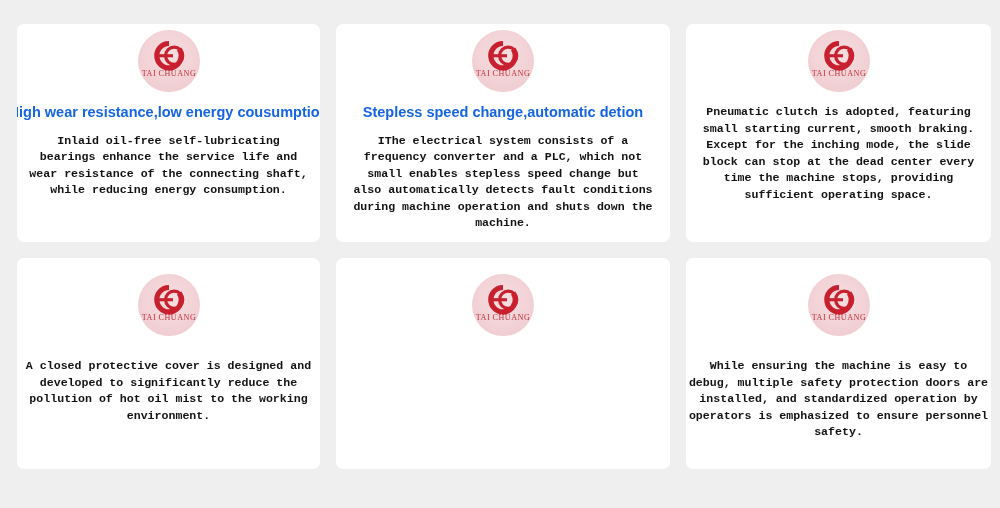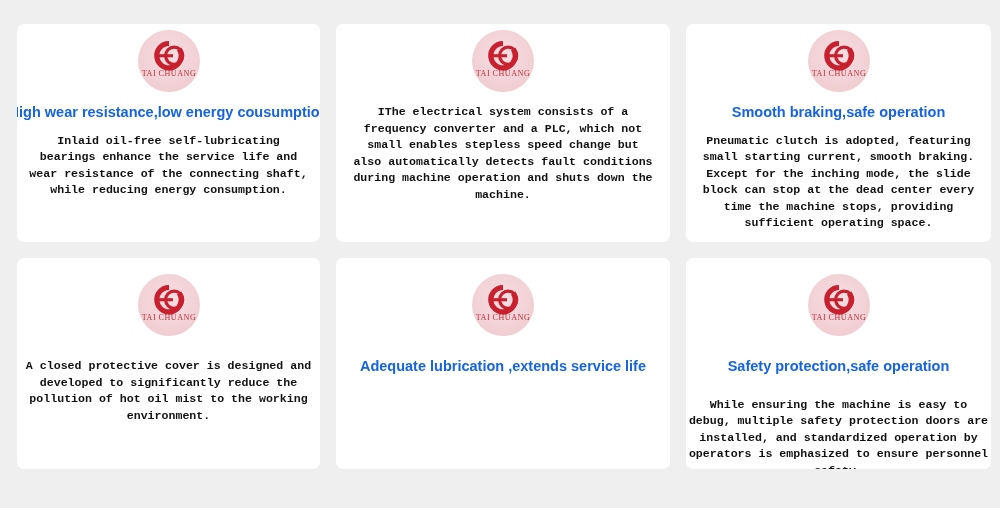"Stepless speed change,automatic detion" div.title { html: none -> <div>Stepless speed change,automatic detion</div> }
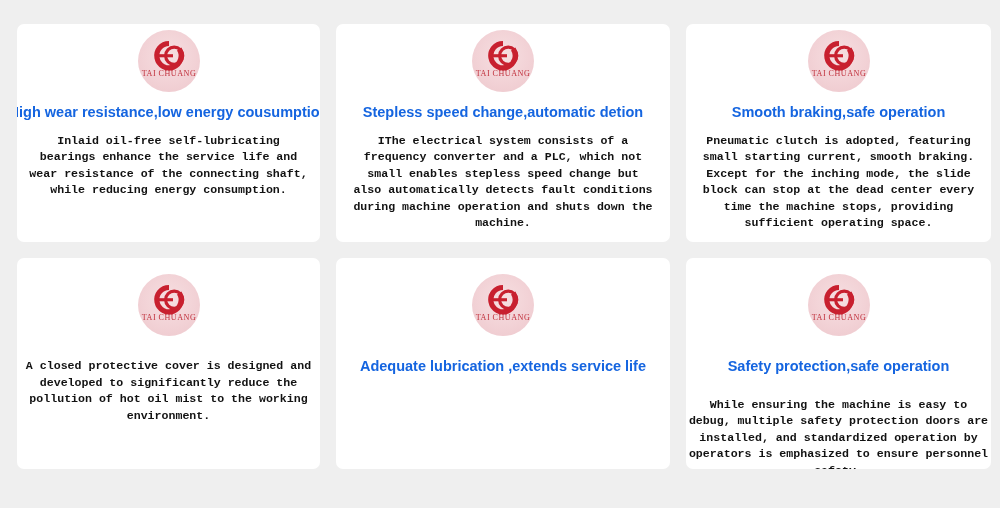"Smooth braking,safe operation" div.title { html: <div>Smooth braking,safe operation</div> -> none }
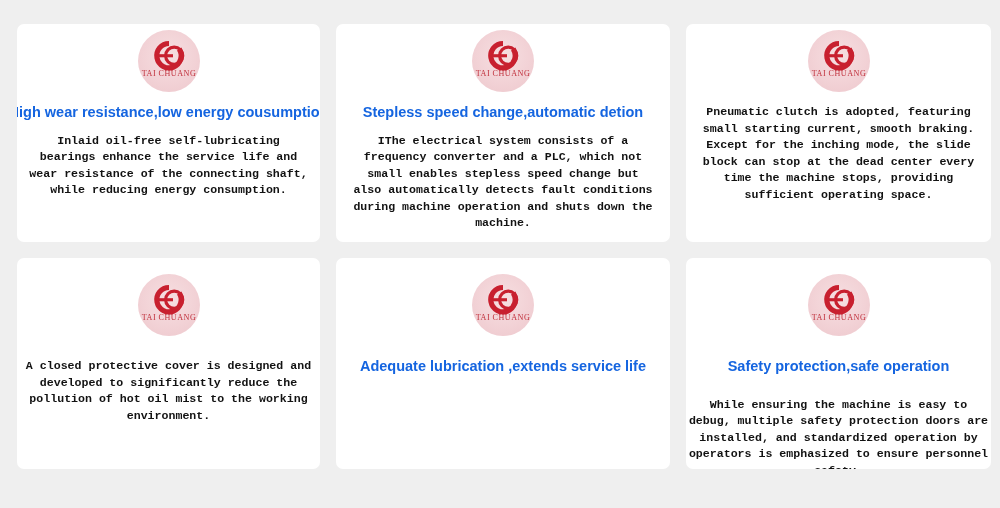"Adequate lubrication ,extends service" div.title { html: <div>Adequate lubrication ,extends service life</div> -> none }
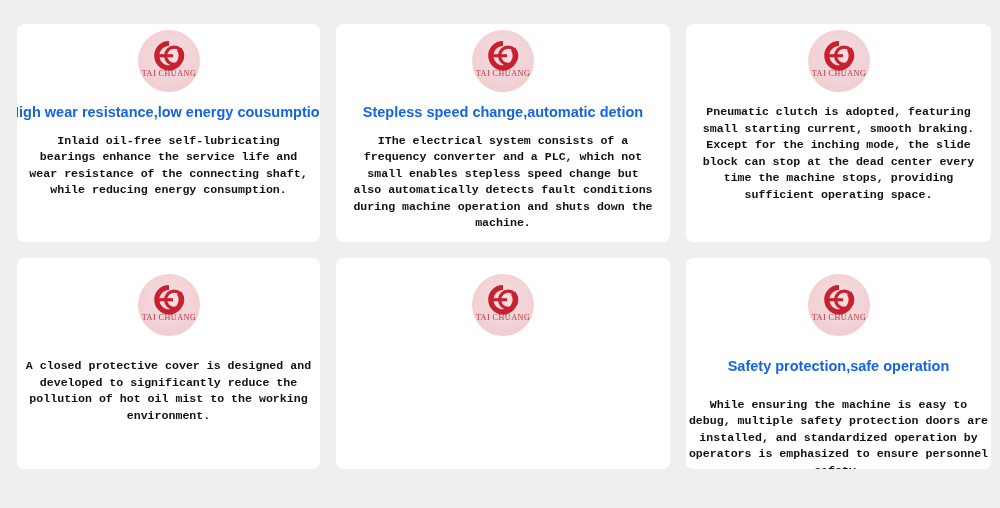"Safety protection,safe operation" div.title { html: <div>Safety protection,safe operation</div> -> none }
